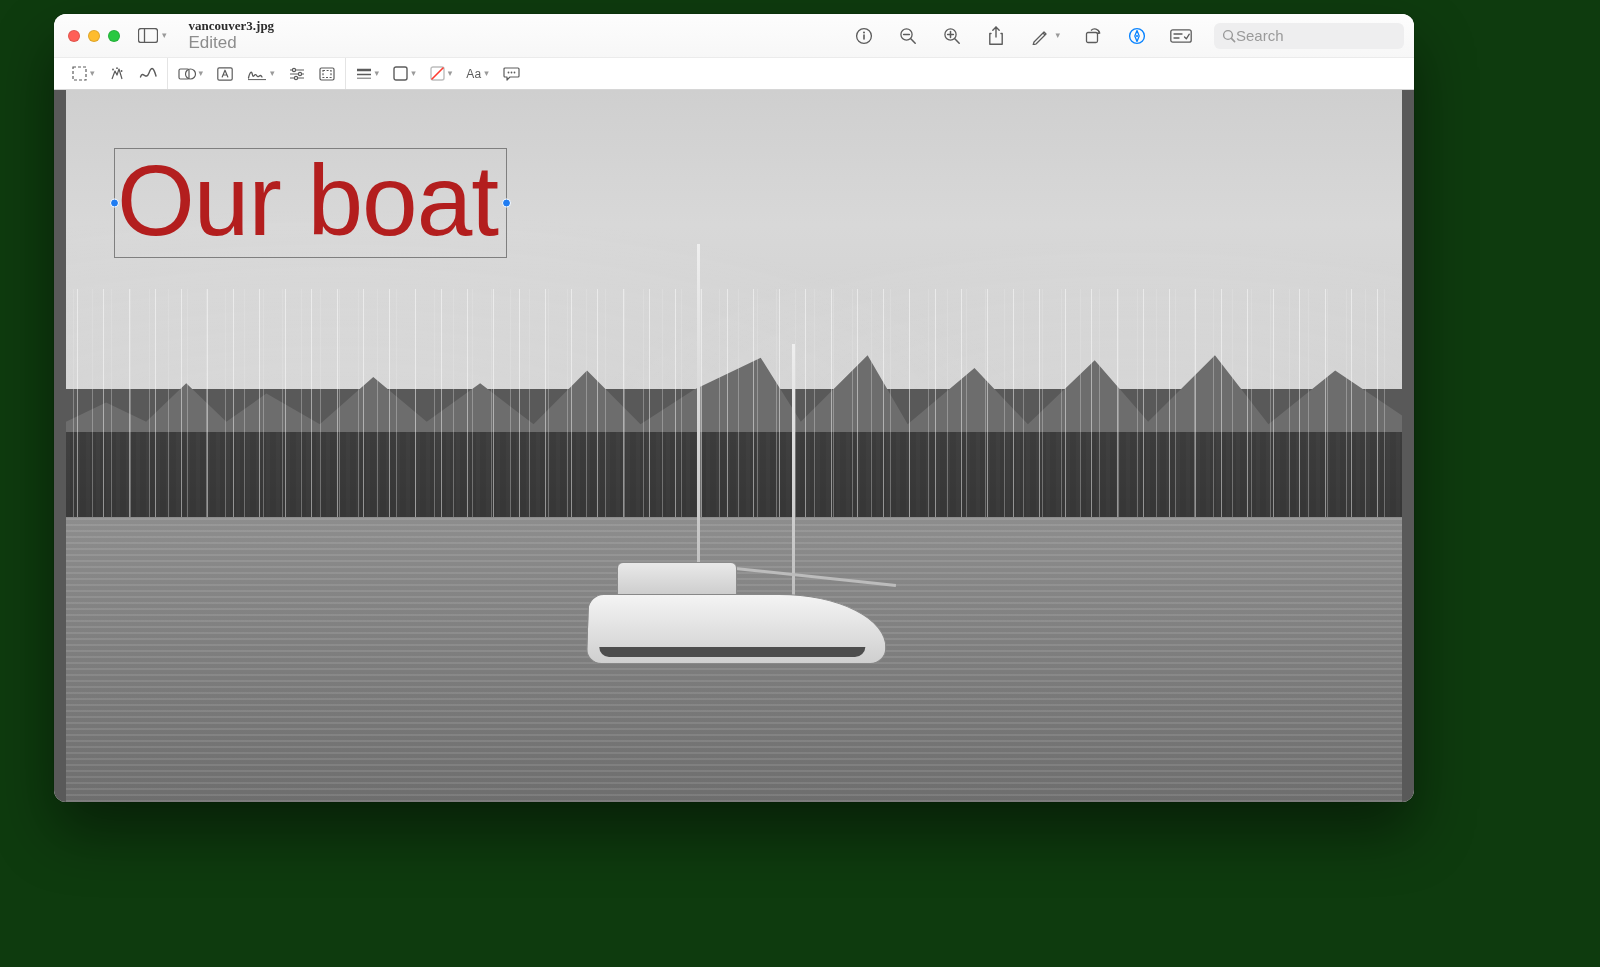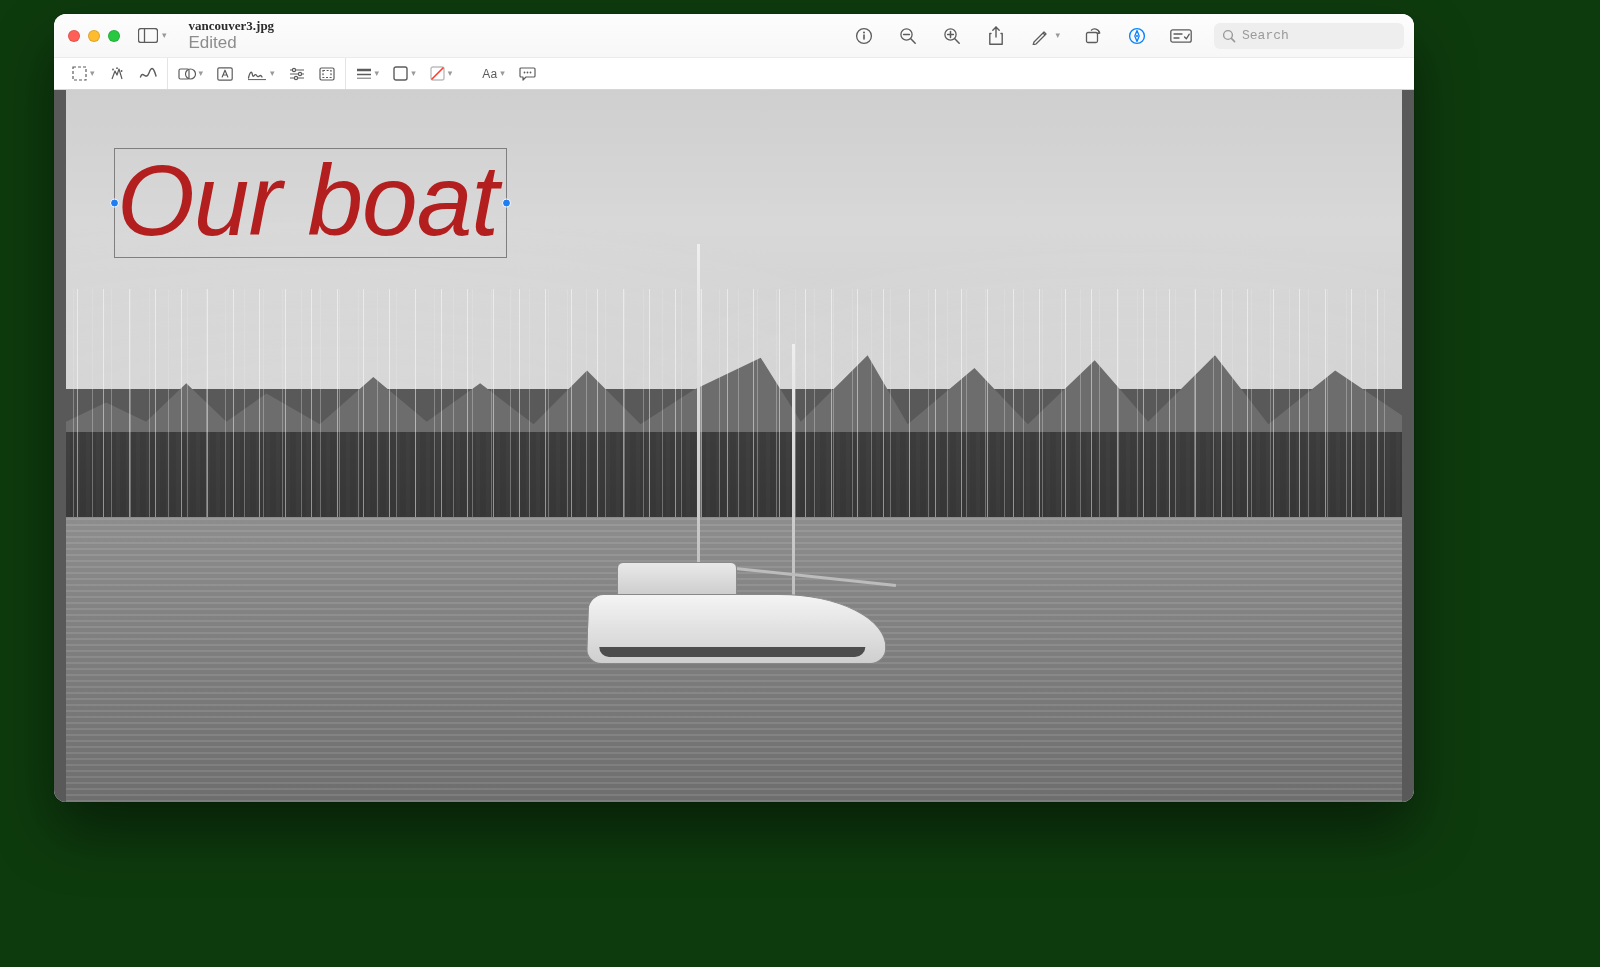"Search" .search-field { font-family: Liberation Mono, monospace -> none; font-size: 13px -> 15px; gap: 6px -> none }
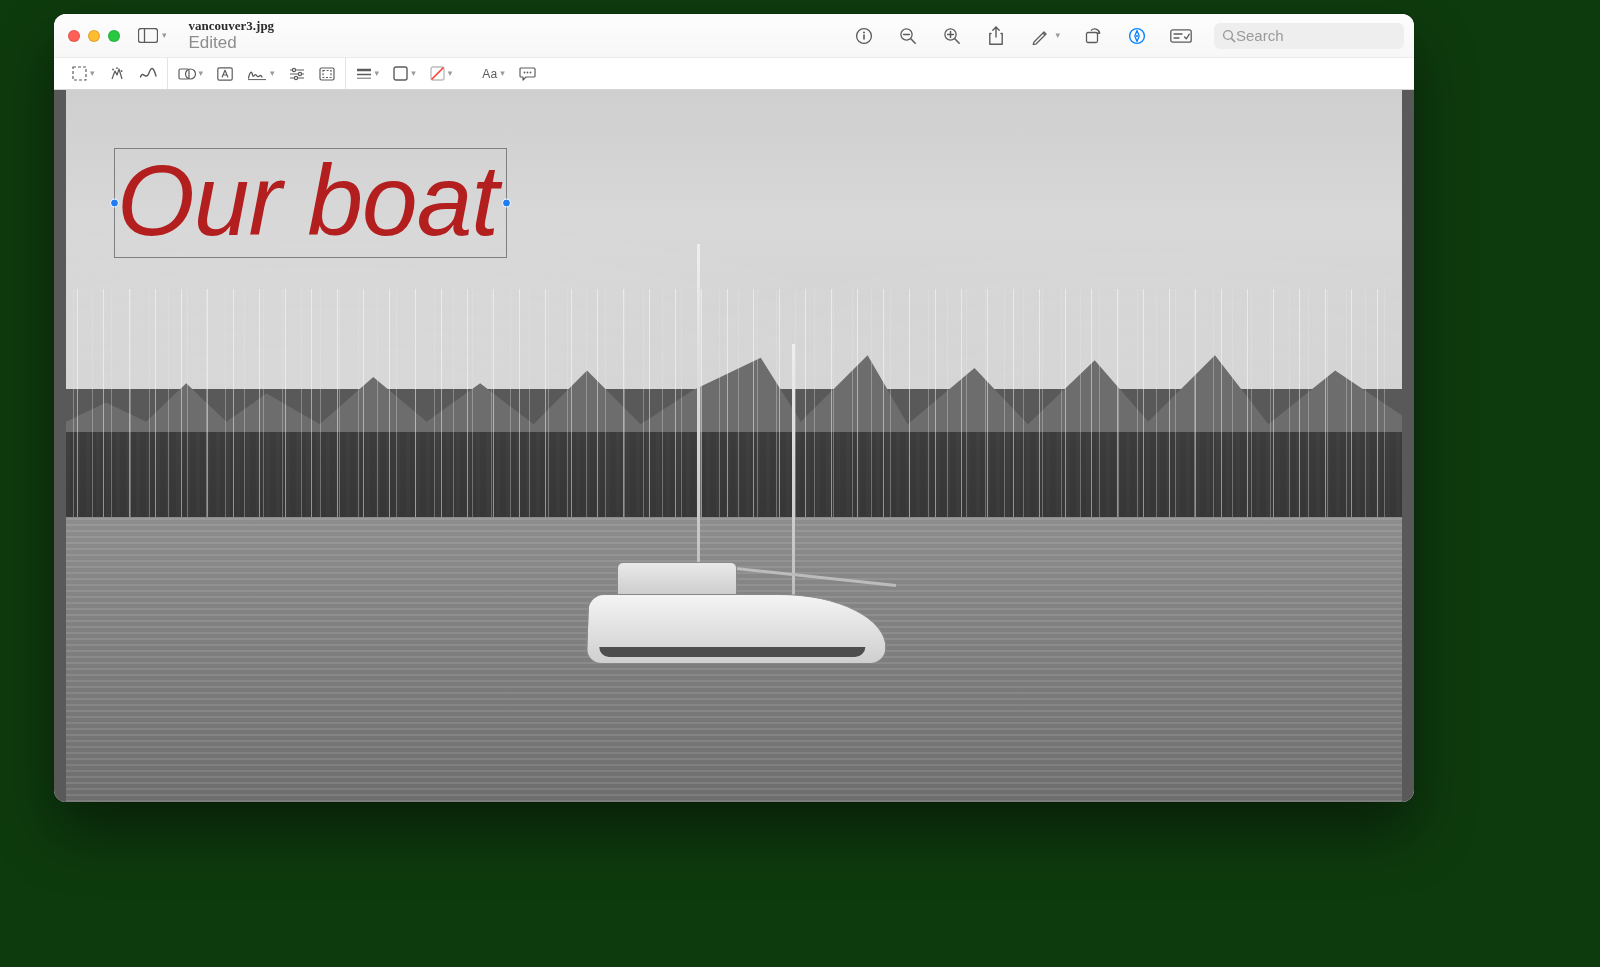"Aa" .micon.txt { margin-left: 16px -> none }
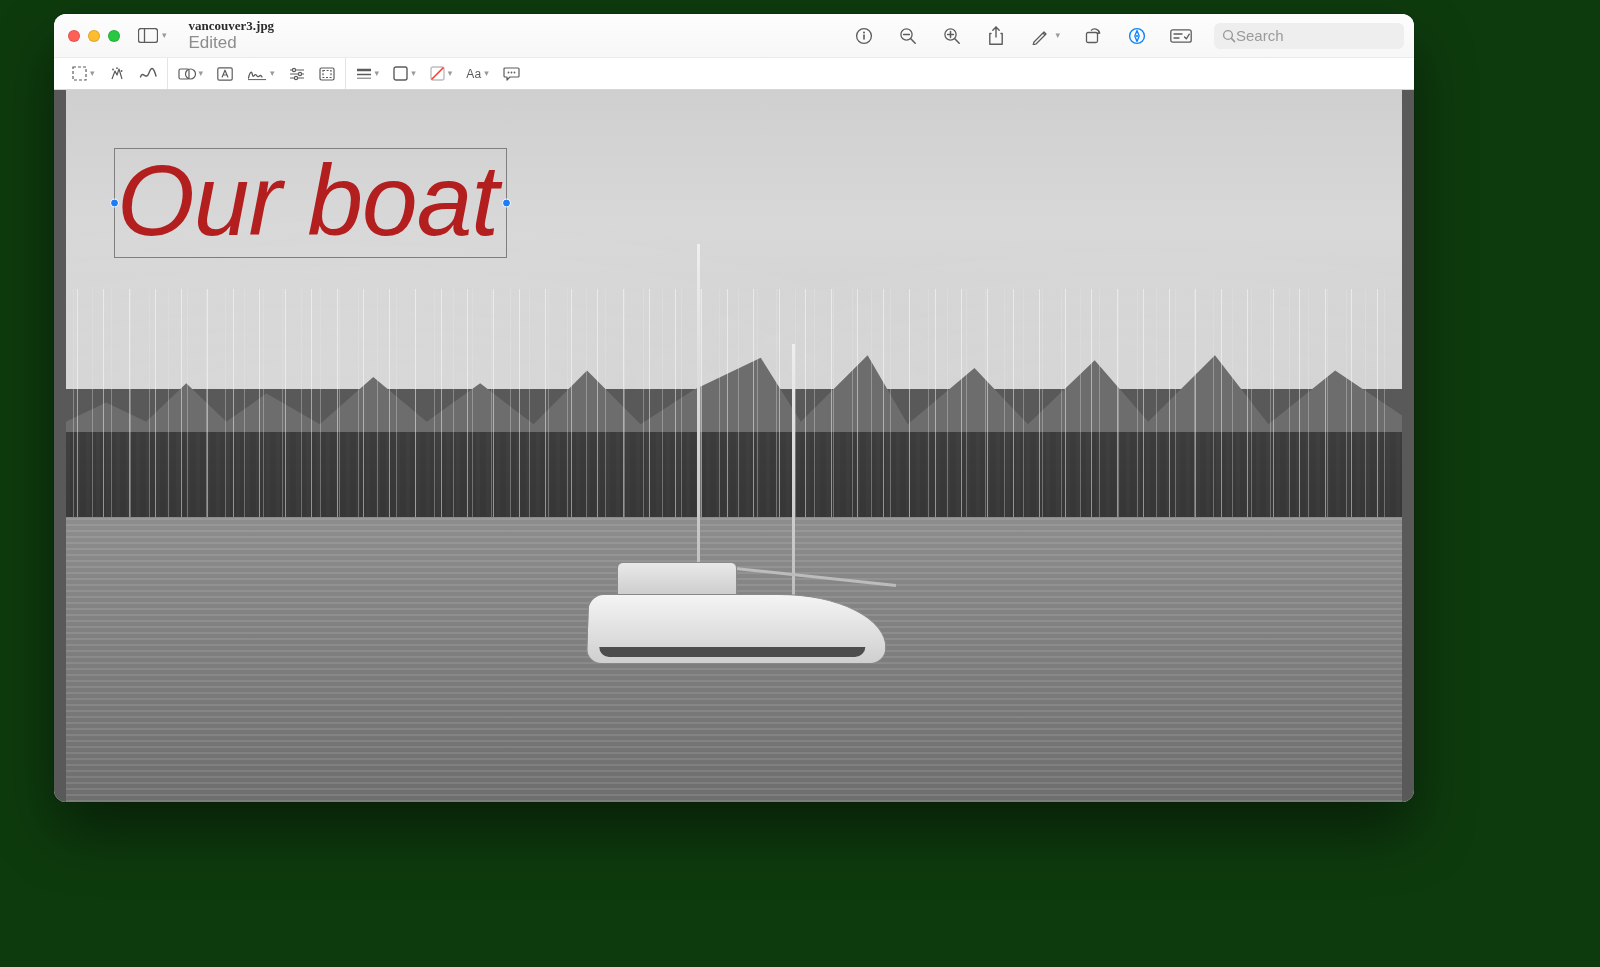"Our boat" .image-surface { font-style: italic -> none }
